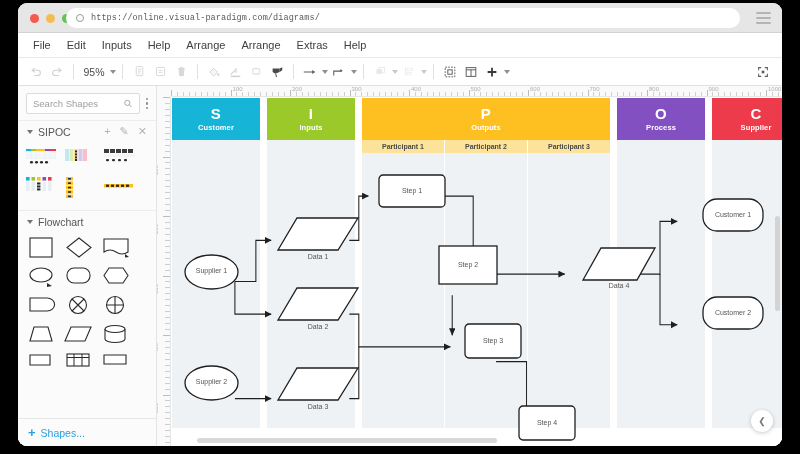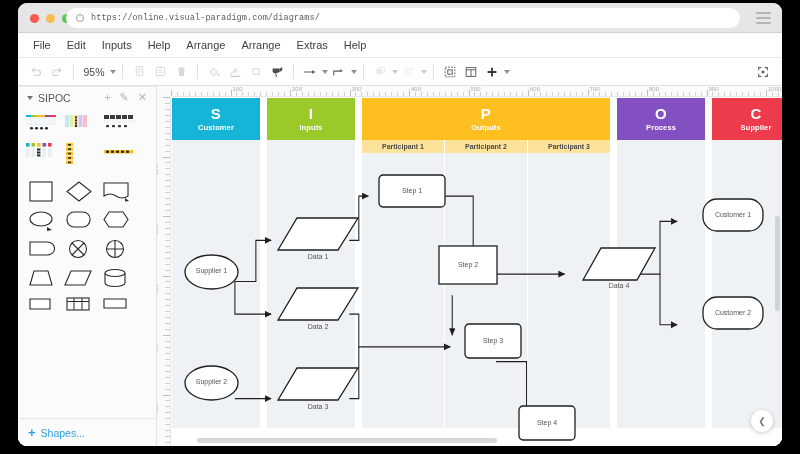"Search Shapes" div.search-wrap { html: none -> <div> <div> <input> <svg> <circle></circle> <path></path> </svg> </div> <div> <i></i> <i></i> <i></i> </div> </div> }
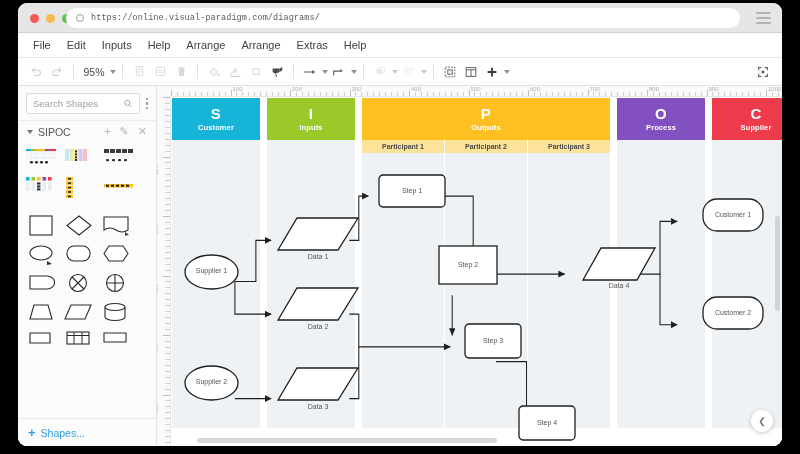"Flowchart" div.sect-head { html: none -> <div> <span></span> <span>Flowchart</span> </div> }
